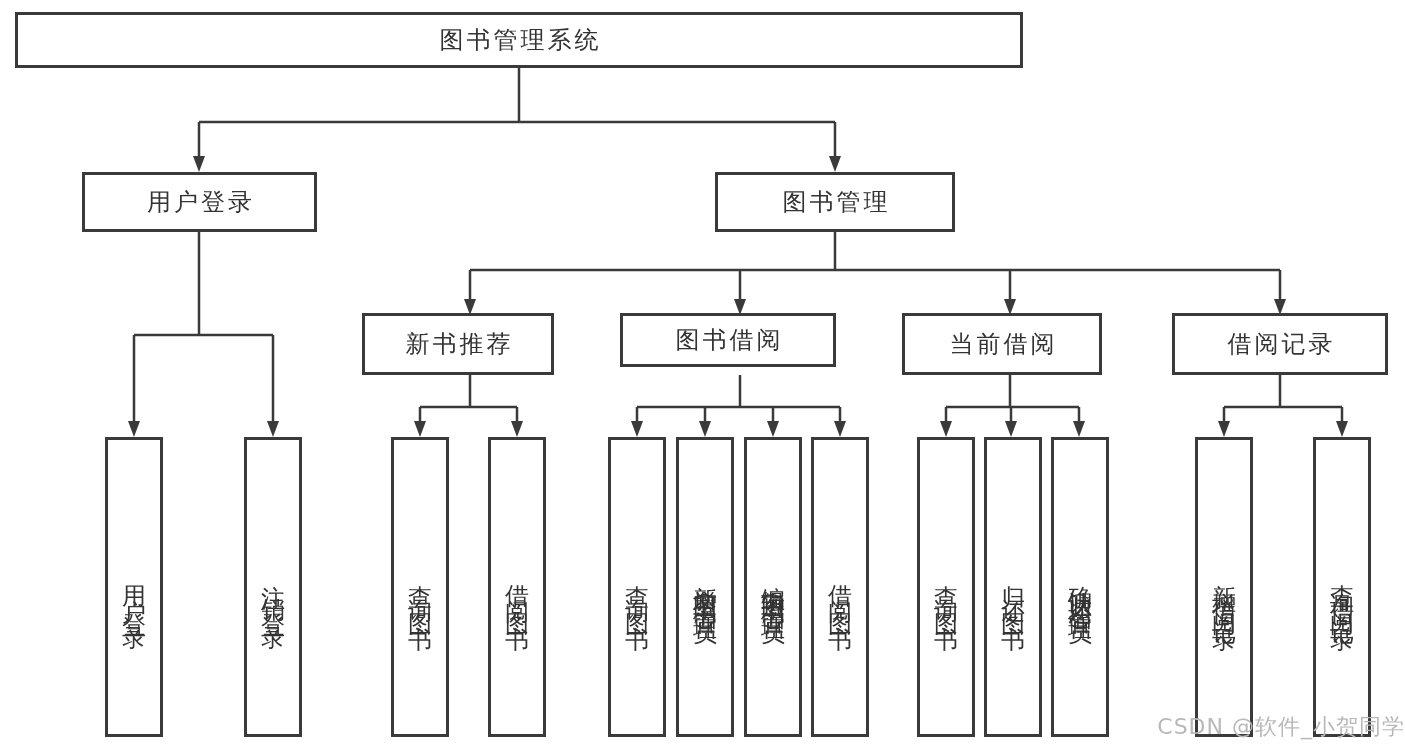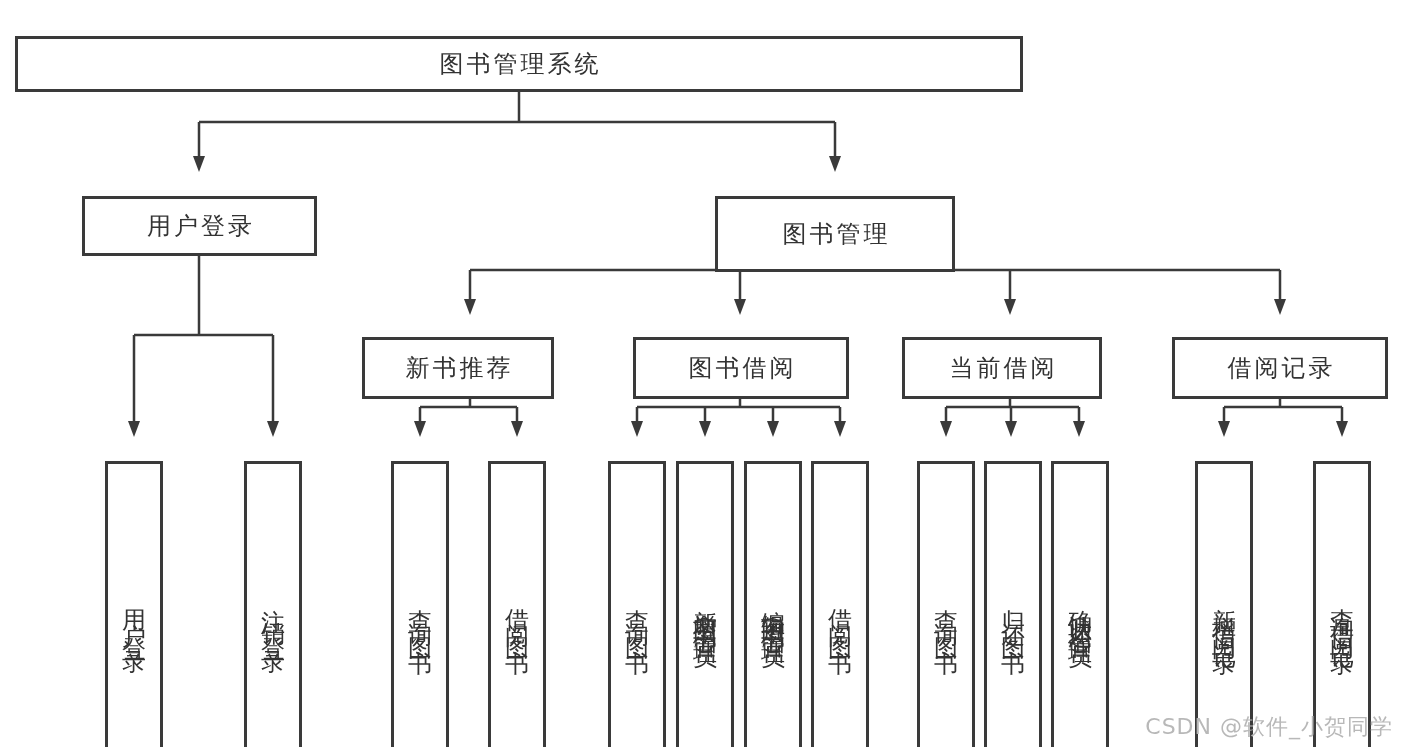"图书管理系统" .node { margin-top: 24px -> none }
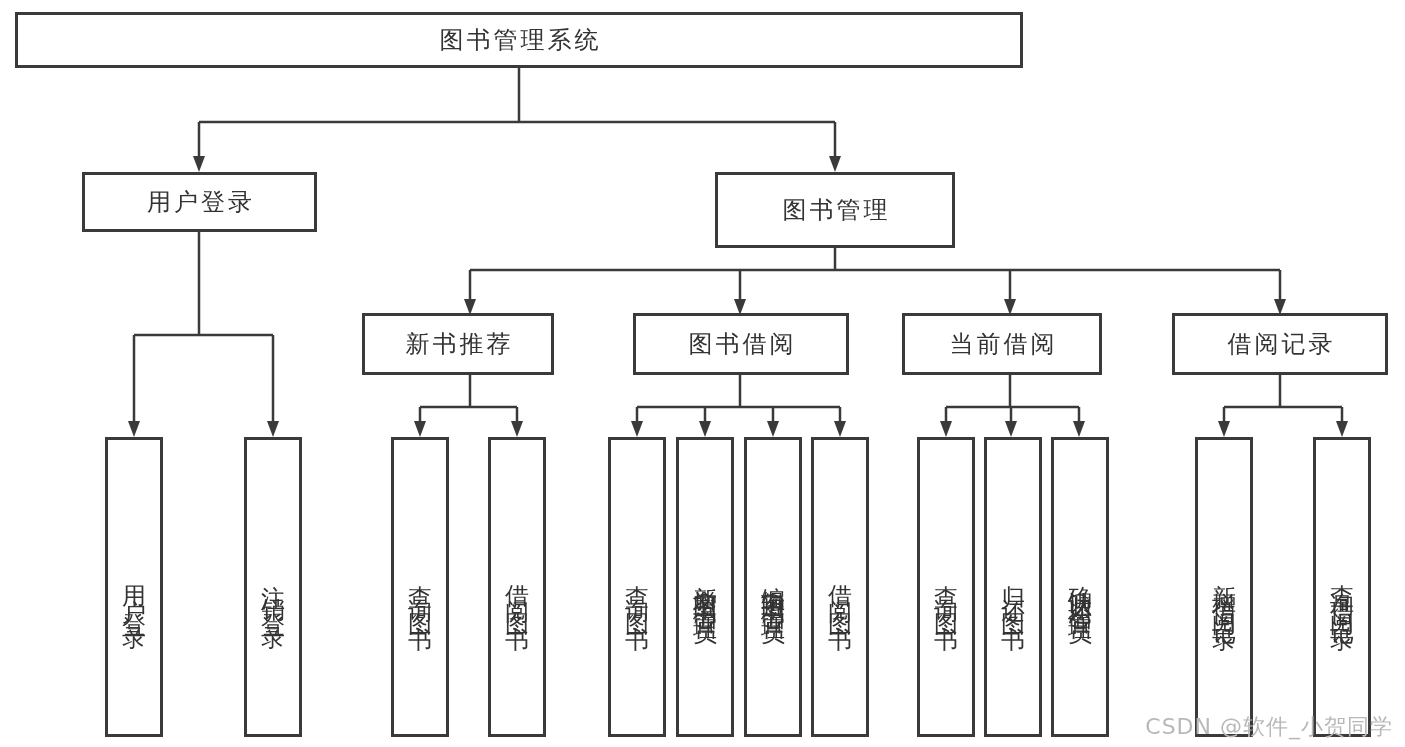"图书管理" div.node { height: 76px -> 60px }
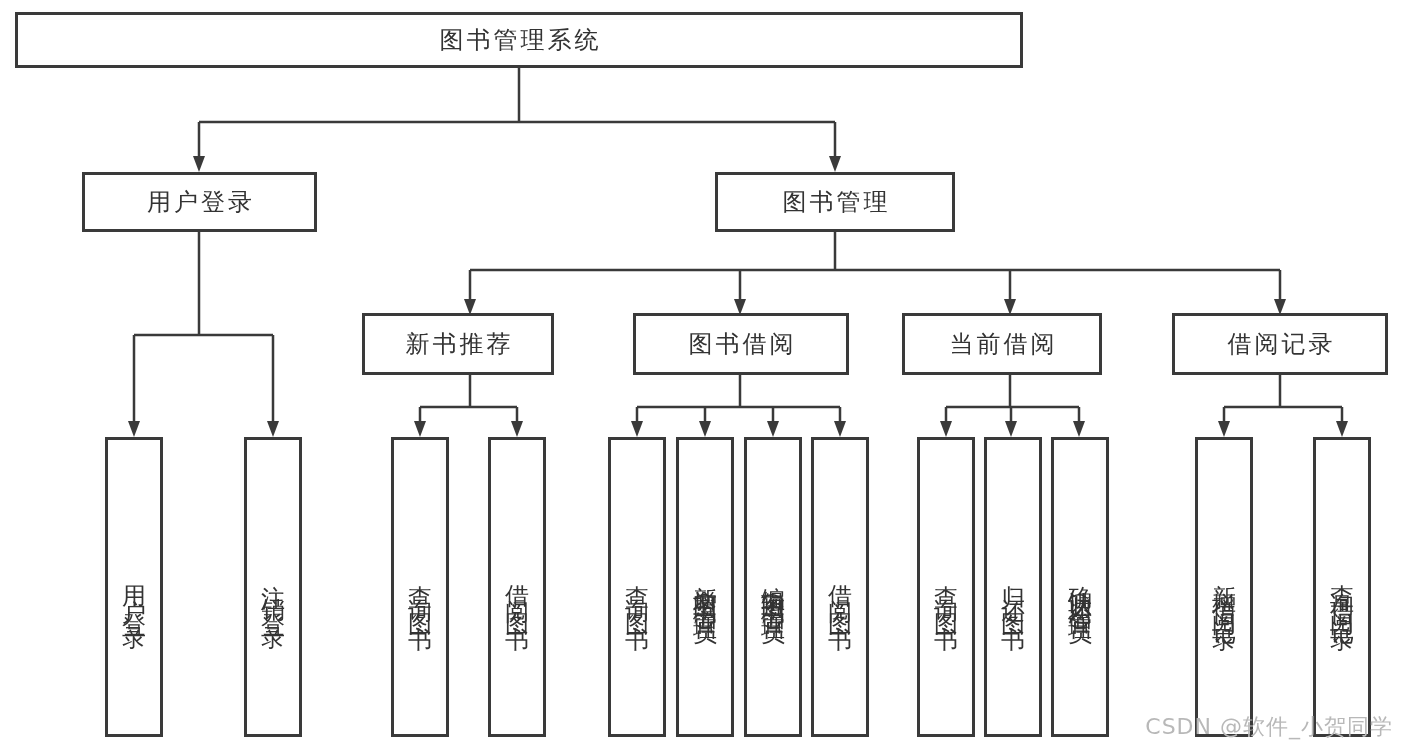"图书借阅" div.node { height: 62px -> 54px; left: 633px -> 620px }
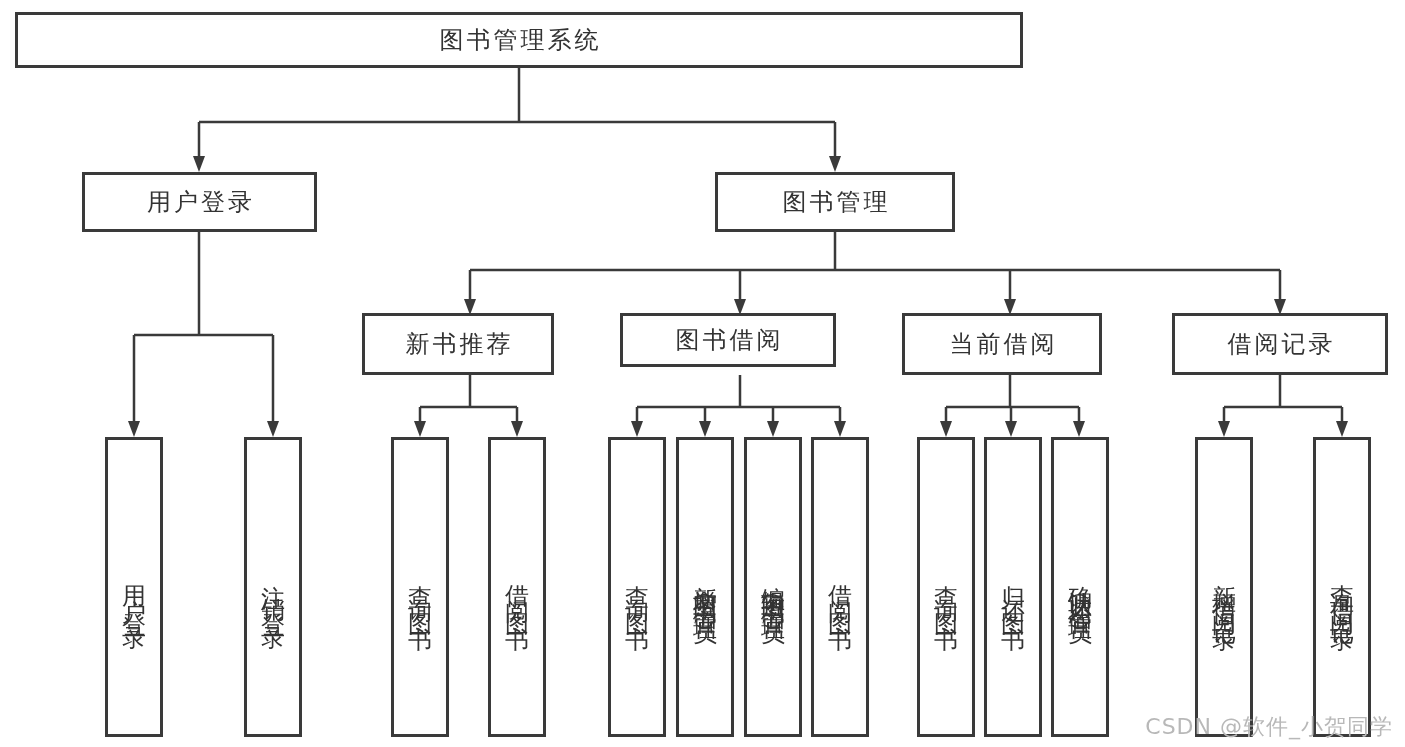"CSDN @软件_小贺同学" .watermark { right: 12px -> 0 }
